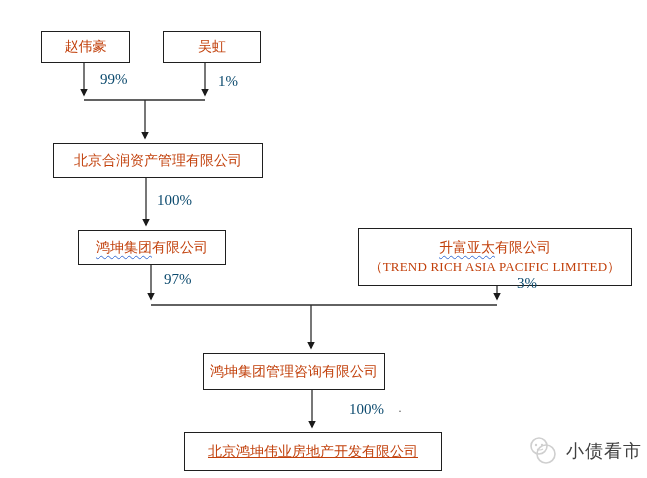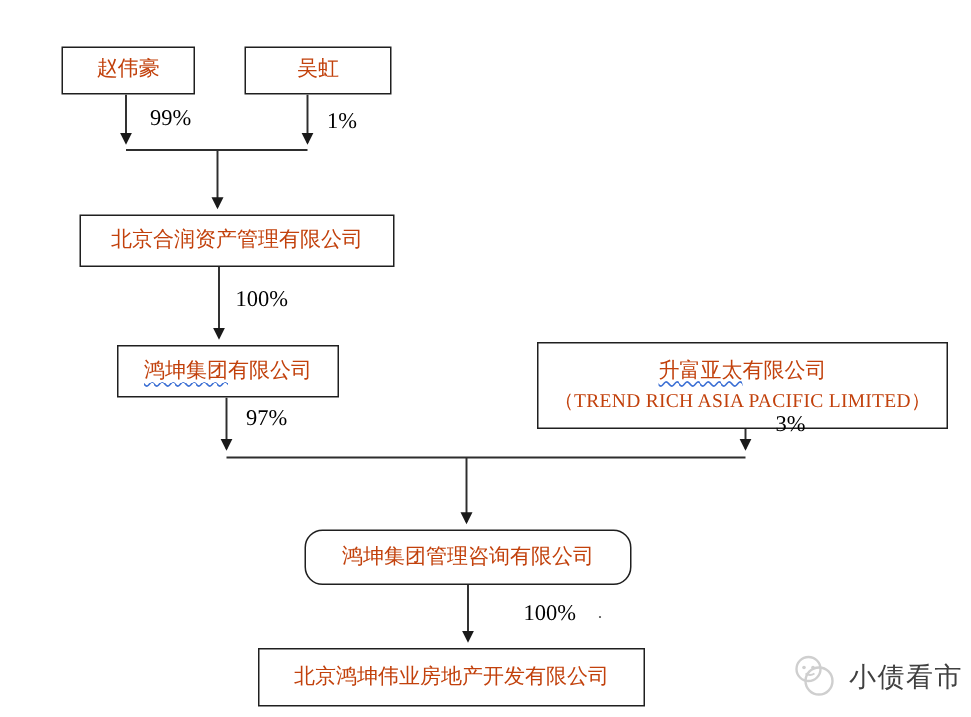"99%" .pct { color: #000000 -> #0c4a6e }
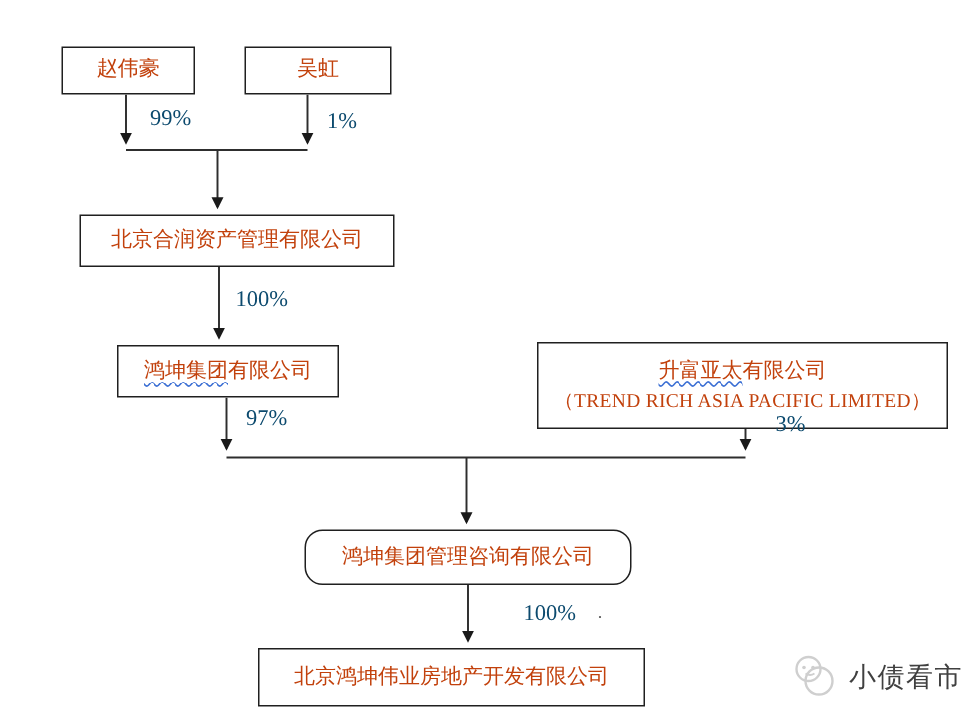"鸿坤集团管理咨询有限公司" div.node { border-radius: 12px -> none; width: 218px -> 182px }
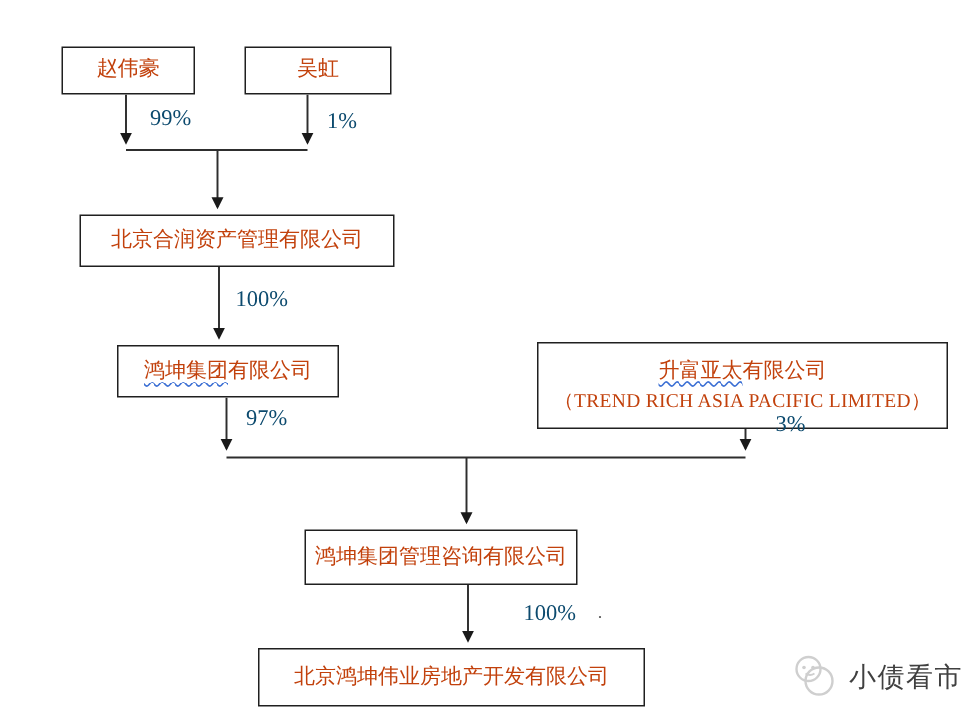"北京鸿坤伟业房地产开发有限公司" div.node { left: 172px -> 184px; text-decoration: none -> underline }
